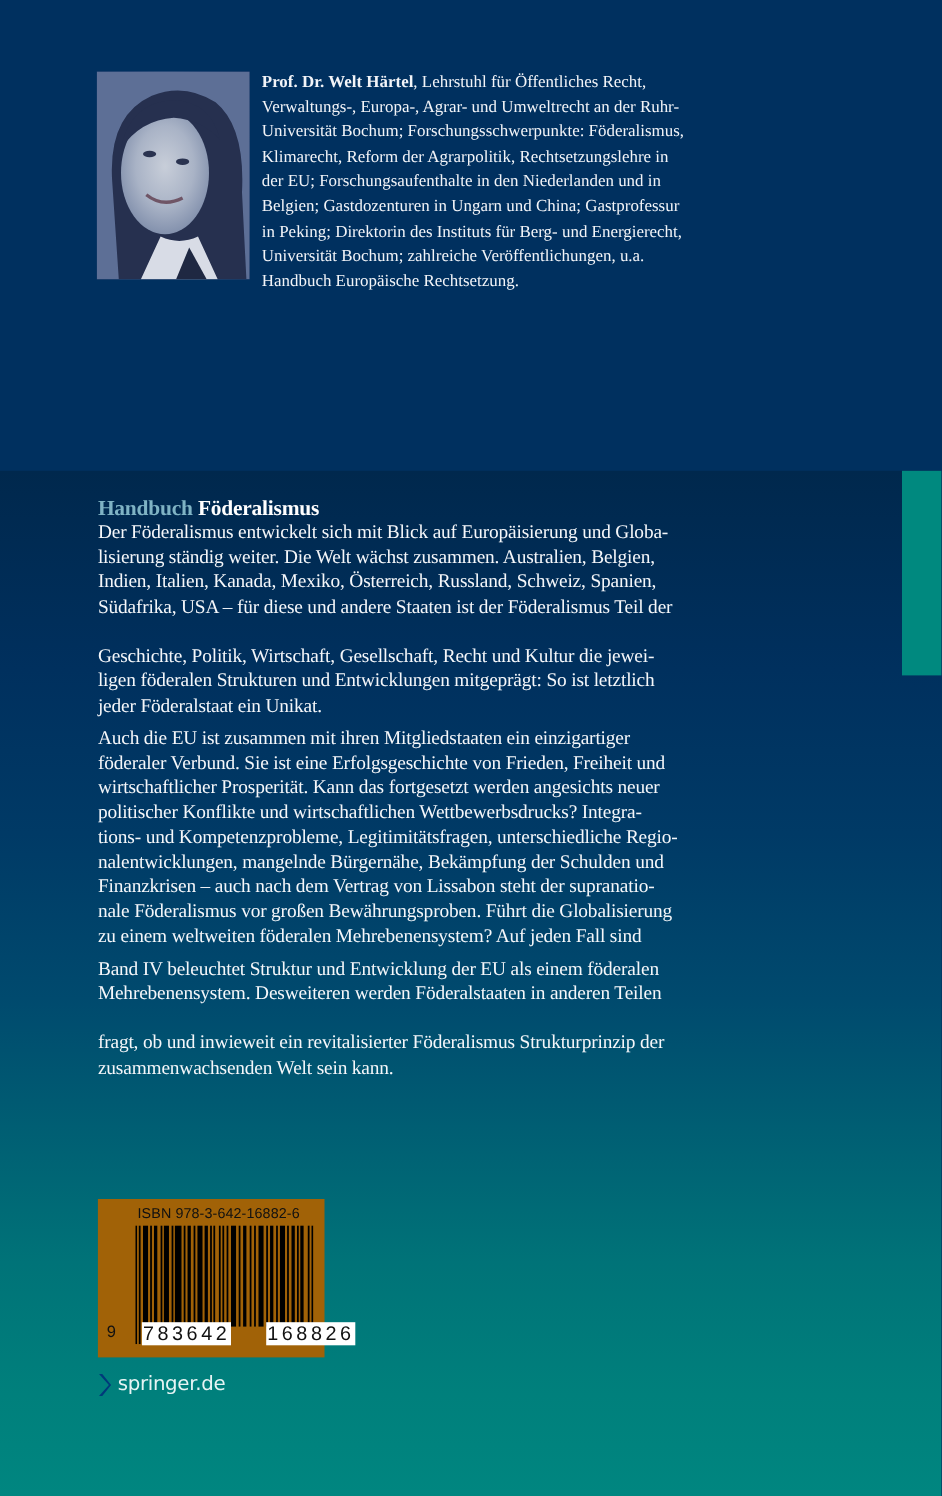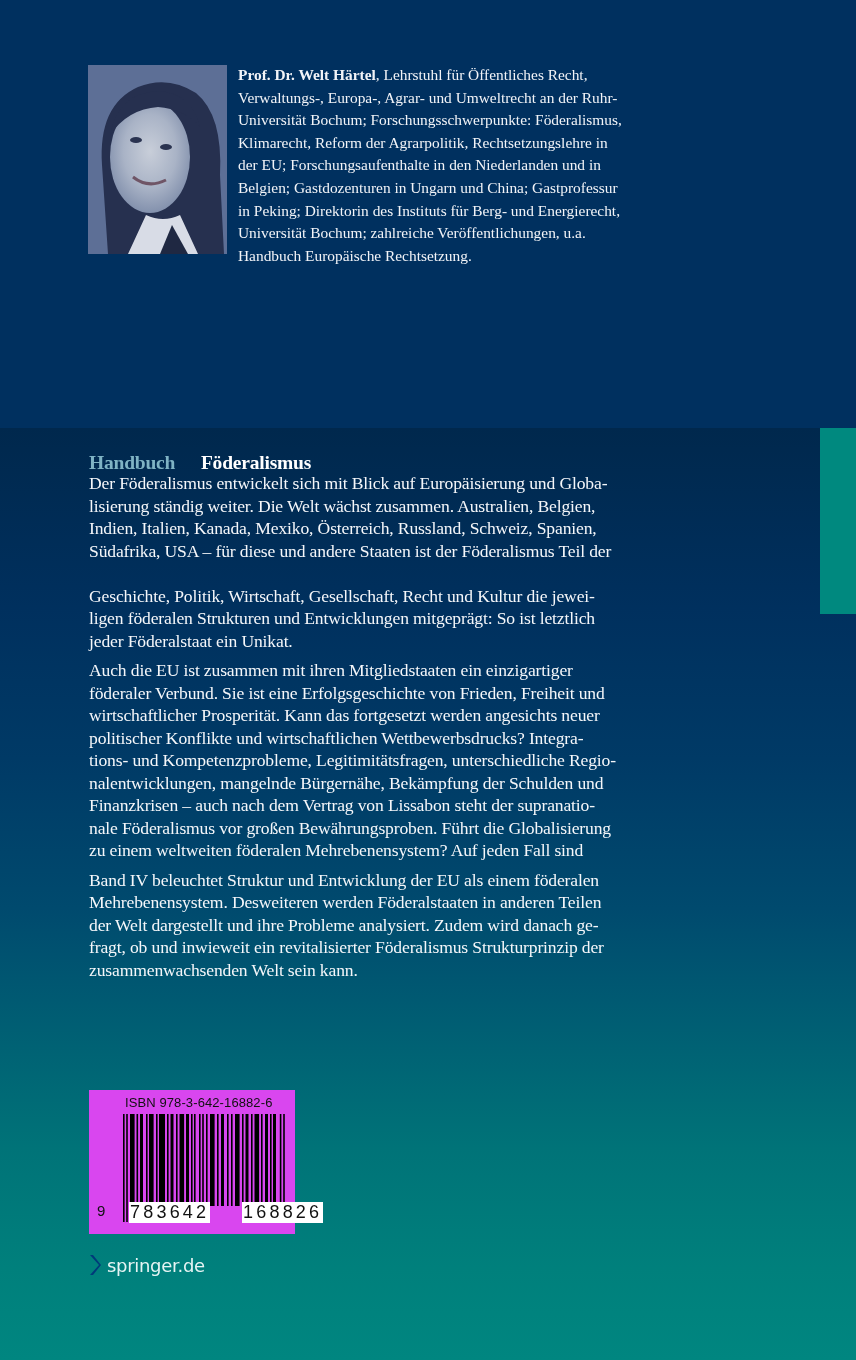"Föderalismus" .series-title .main { margin-left: 21px -> none }
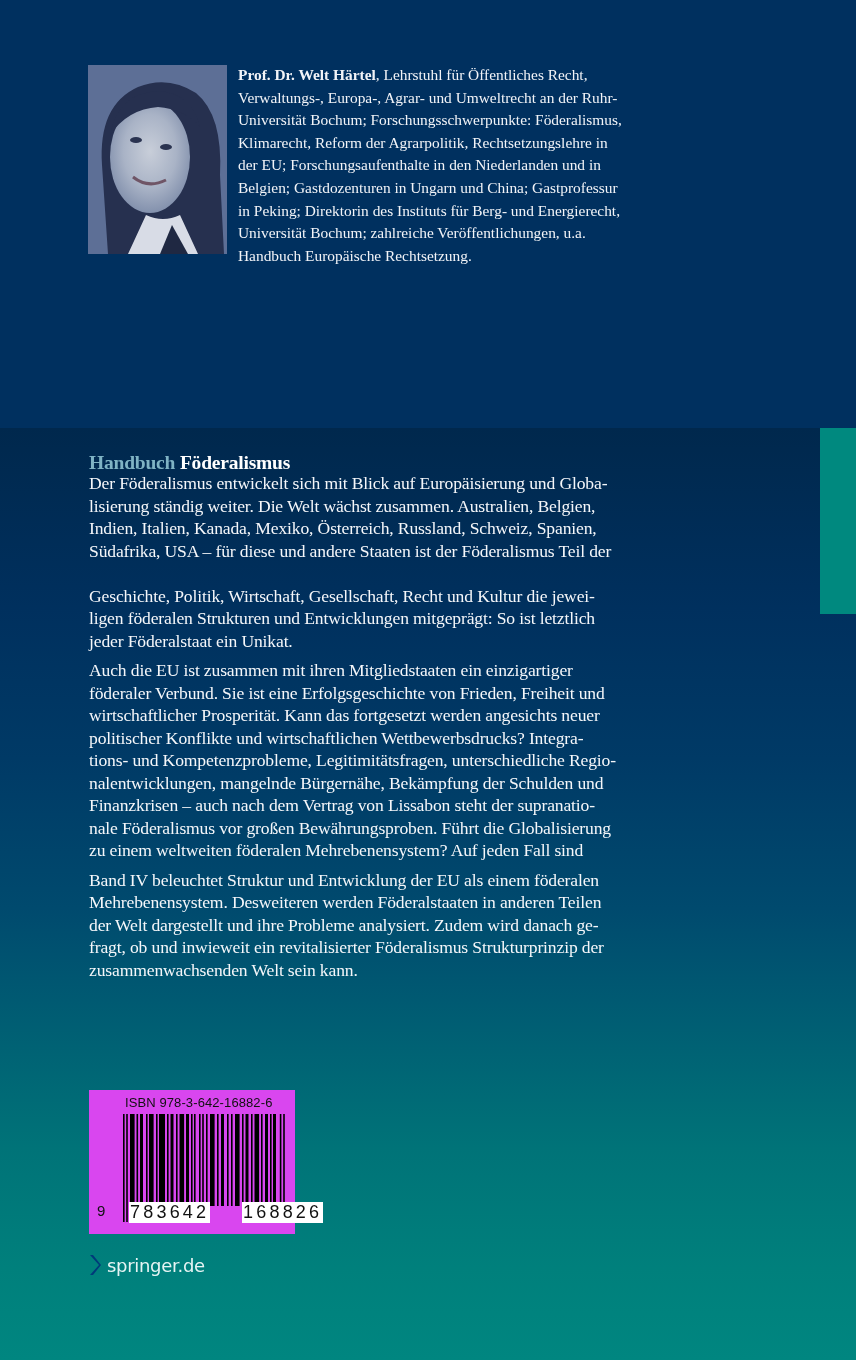"der Welt dargestellt und ihre" span { html: <span>der Welt dargestellt und ihre Probleme analysiert. Zudem wird danach ge-</span> -> none }
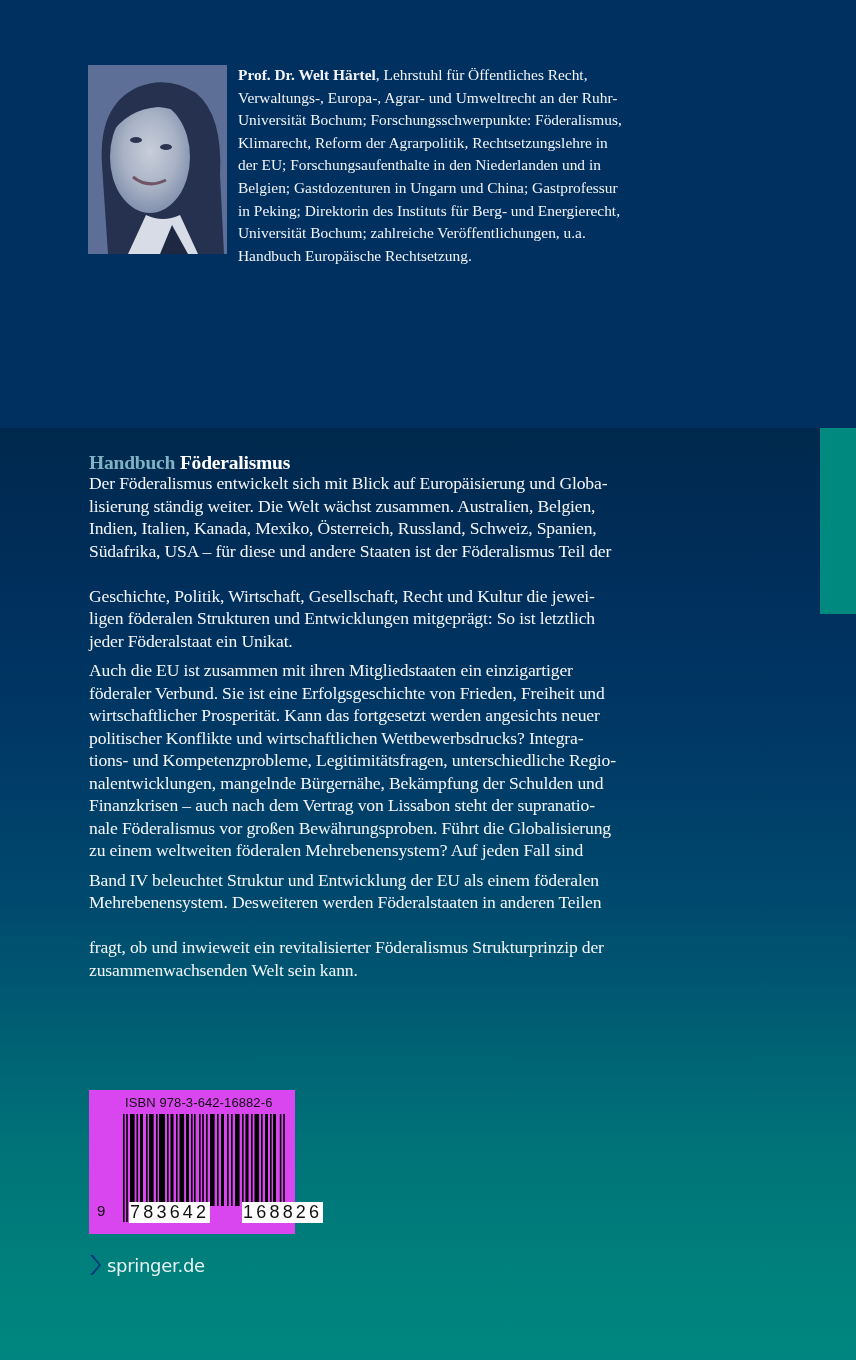"ISBN 978-3-642-16882-6" .isbn-box { background: #d946ef -> #a16207 }
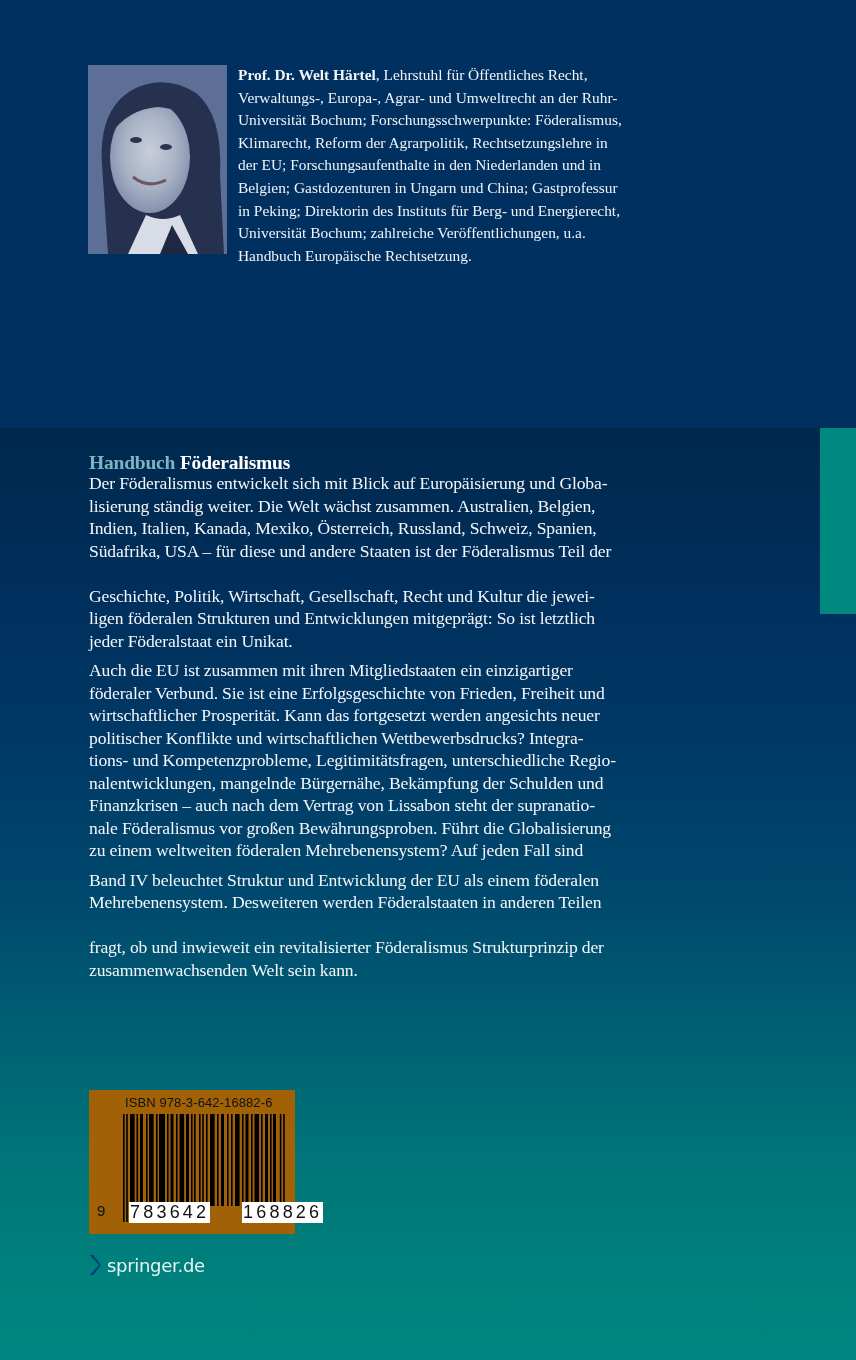"springer.de" .publisher { align-items: flex-end -> flex-start }
